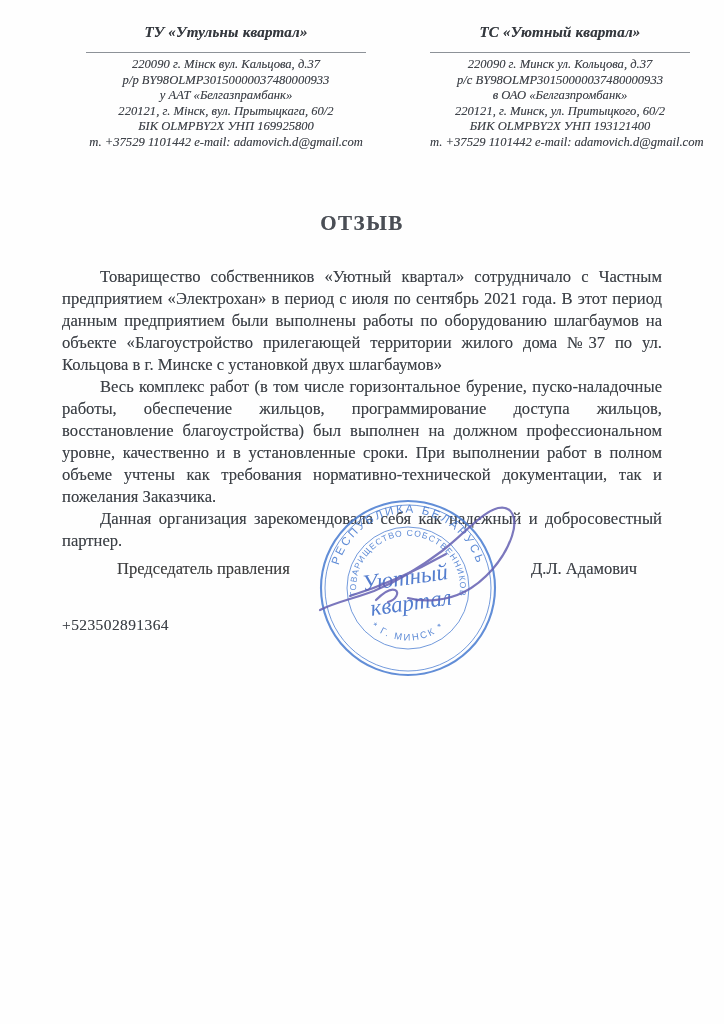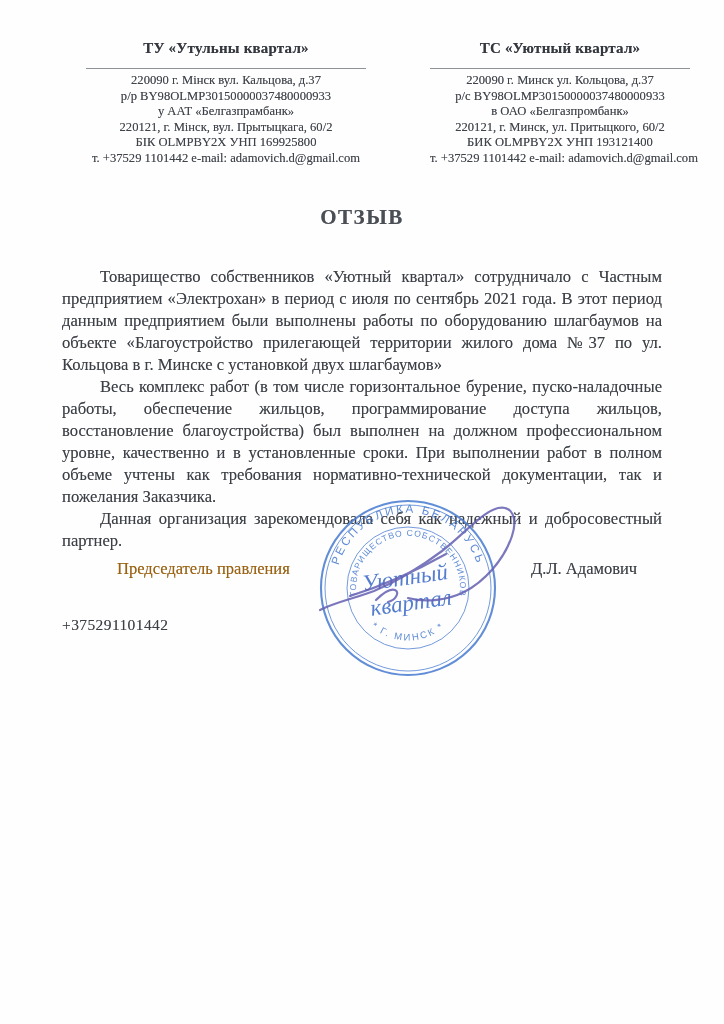"ТУ «Утульны квартал»" .lh-col { font-style: none -> italic; top: 16px -> 0 }
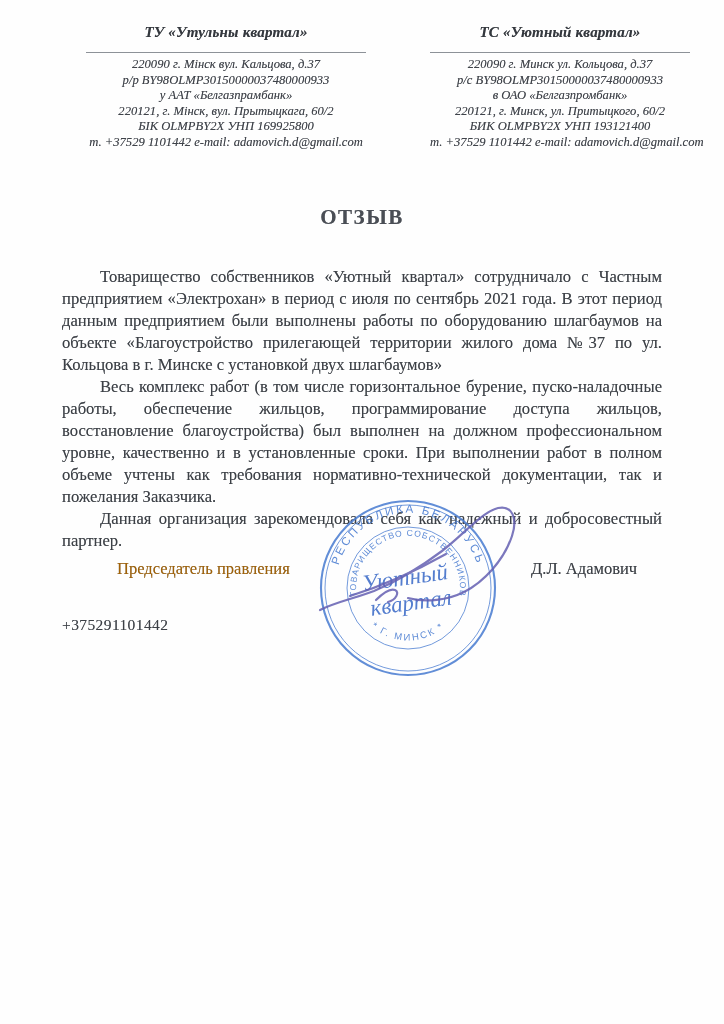"ОТЗЫВ" .doc-title { top: 205px -> 211px }
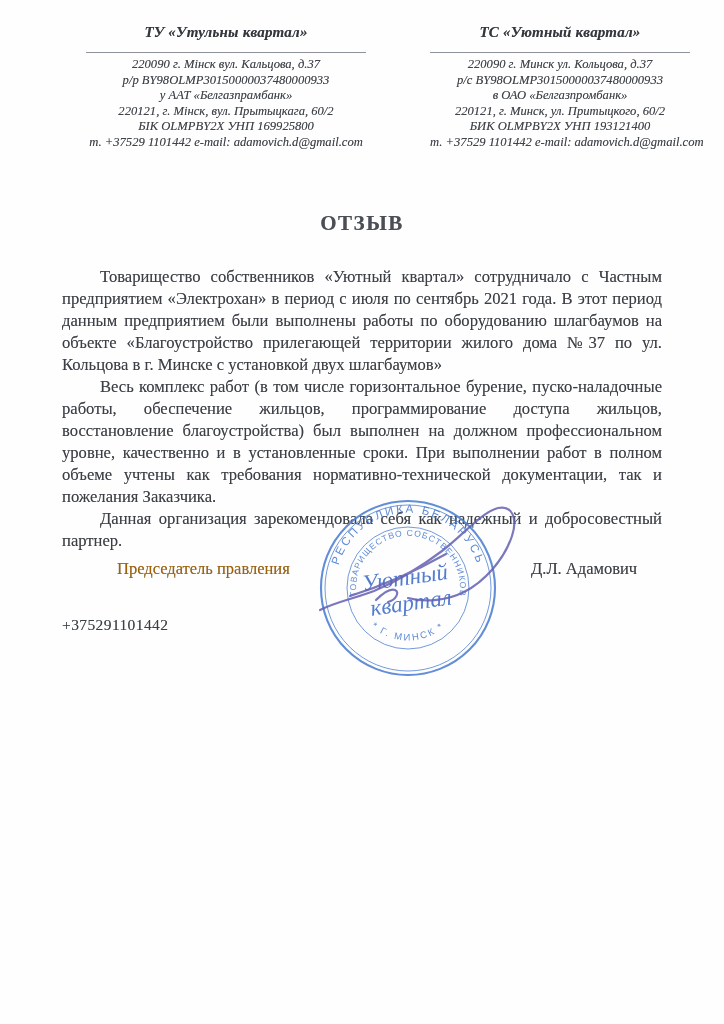"Председатель правления" .sig-role { color: #a16207 -> #404040 }
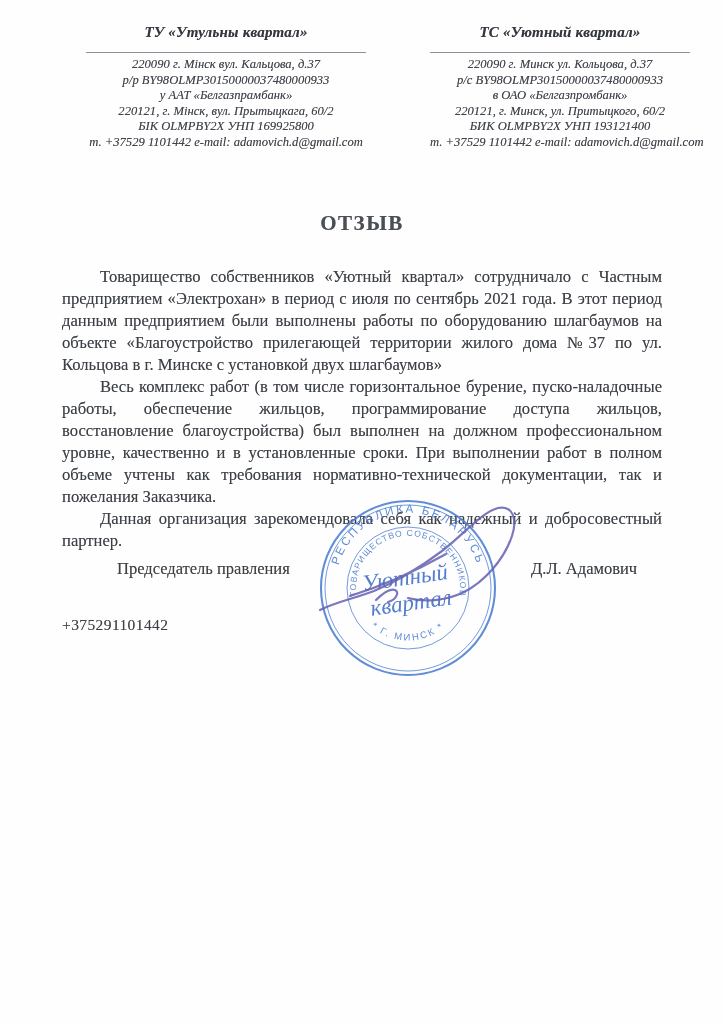"+375291101442" div.sig-phone { text: +375291101442 -> +523502891364 }
